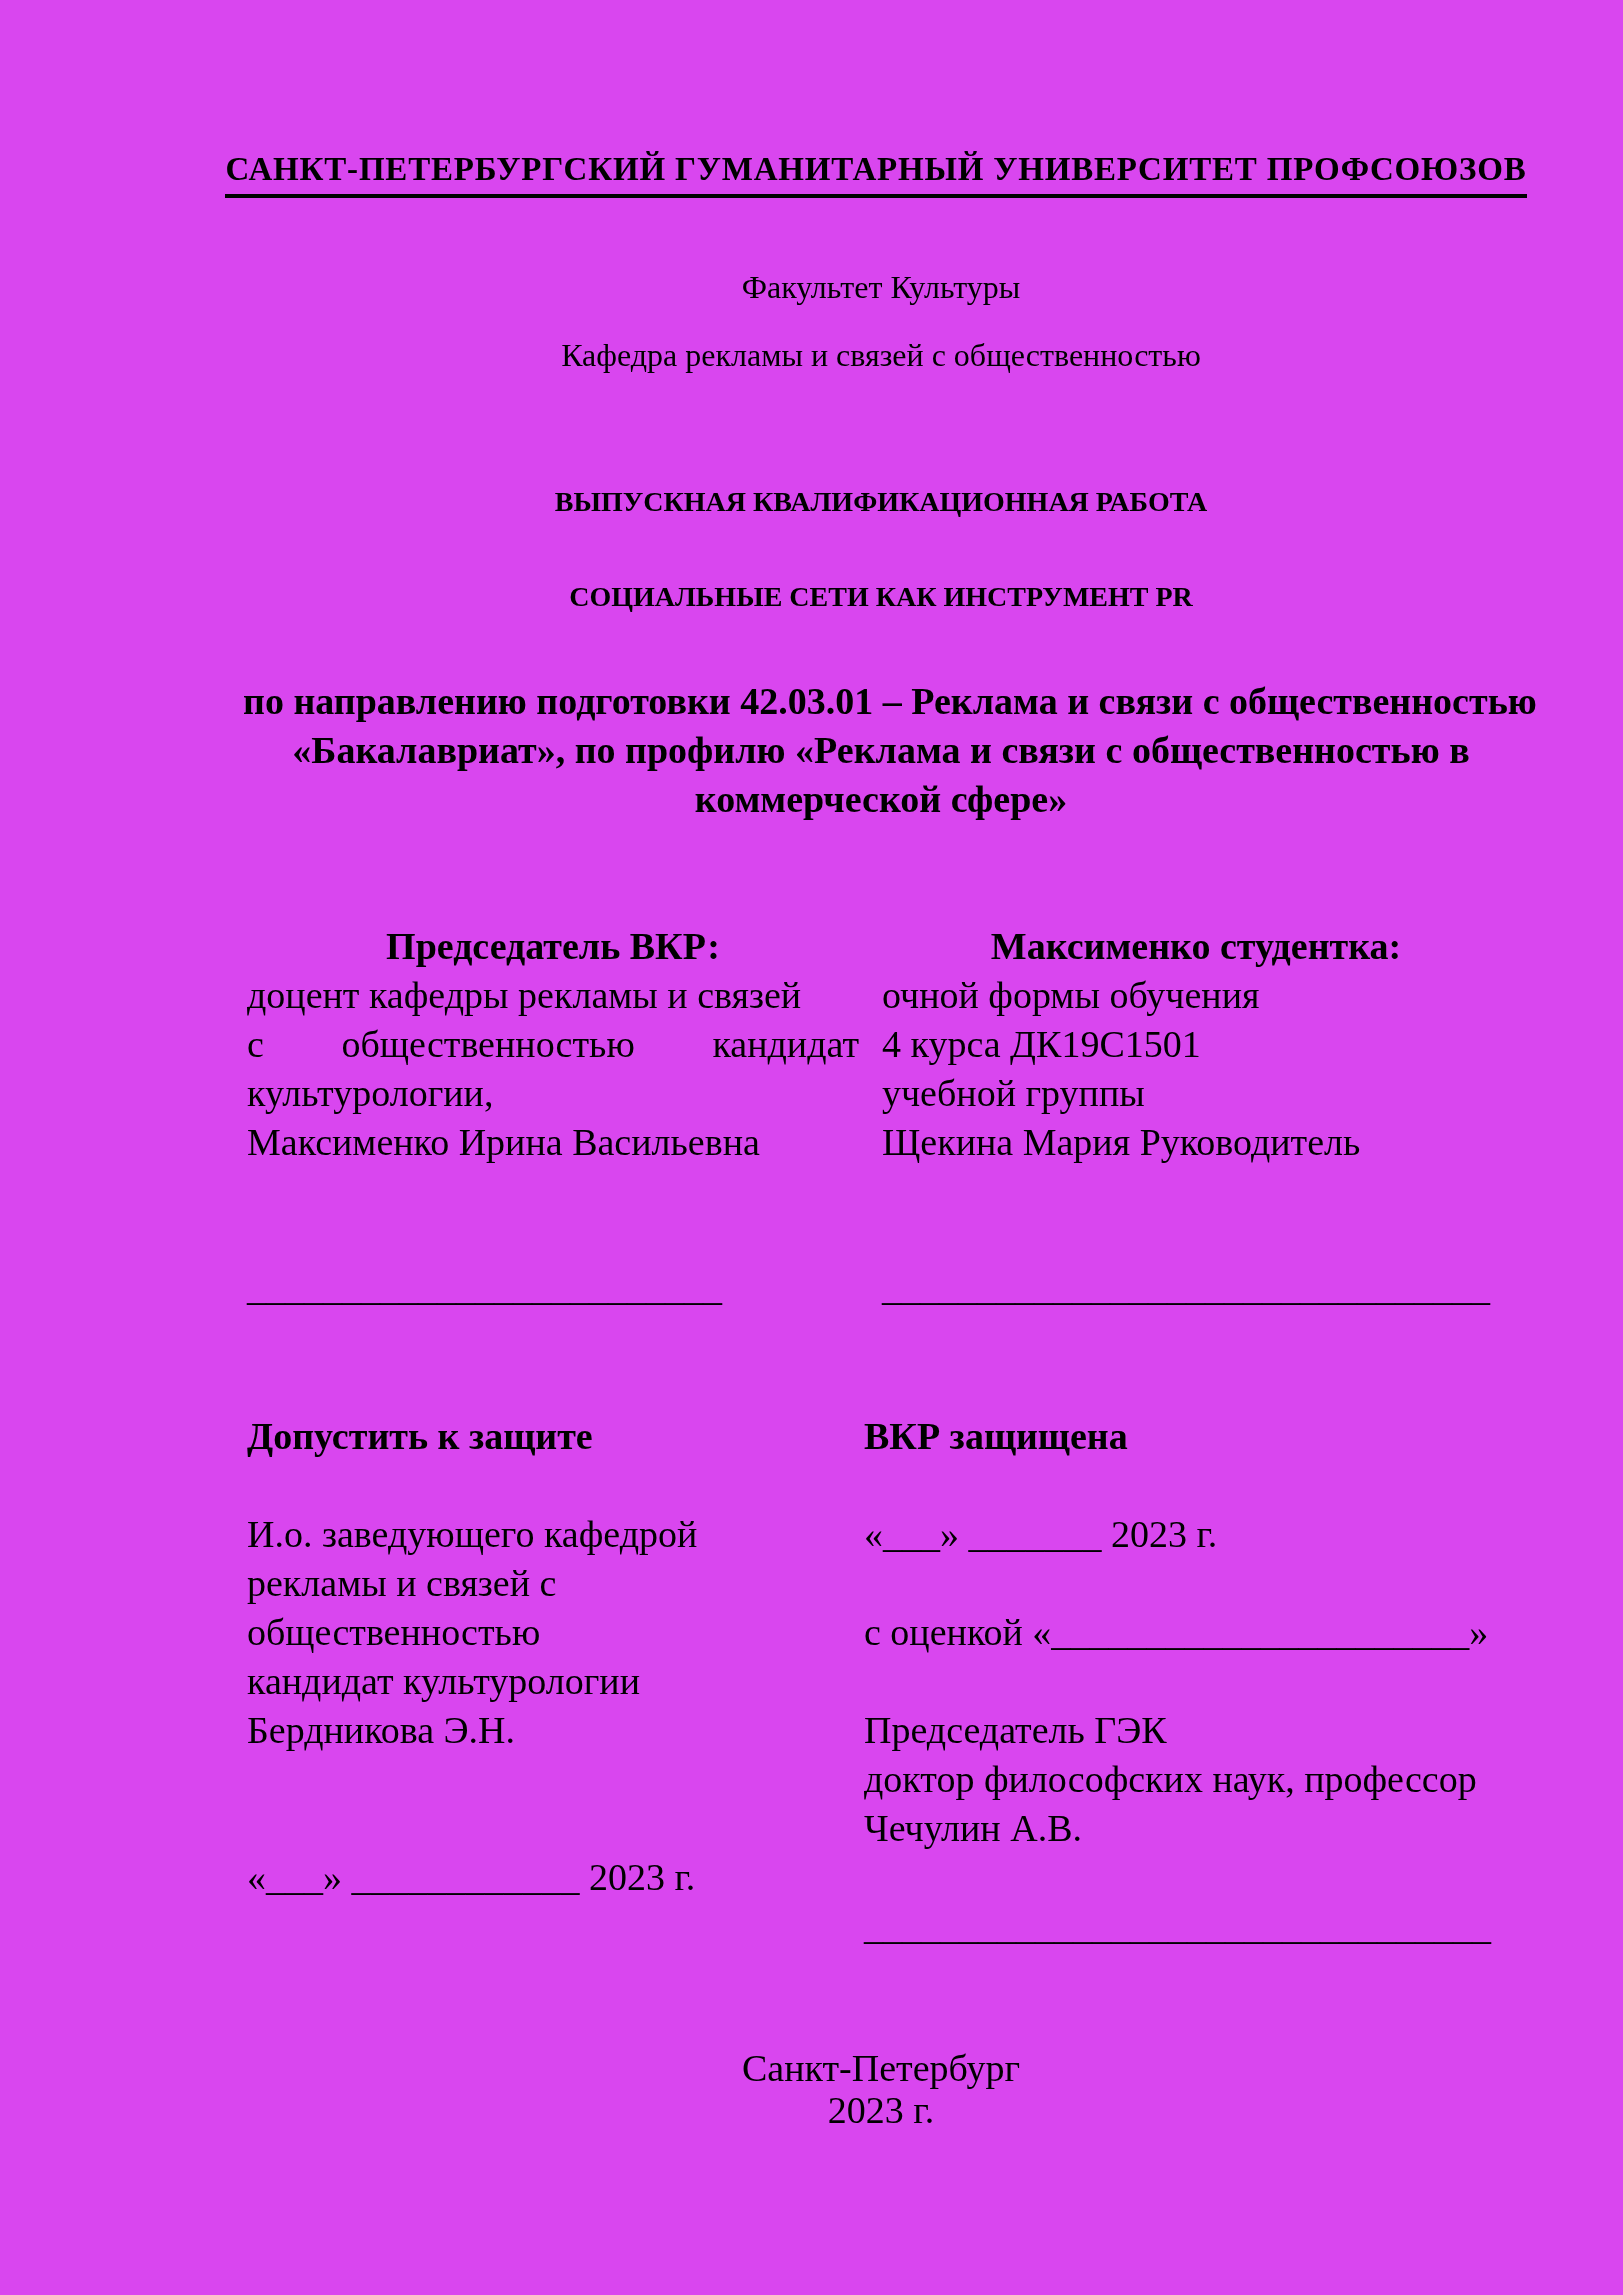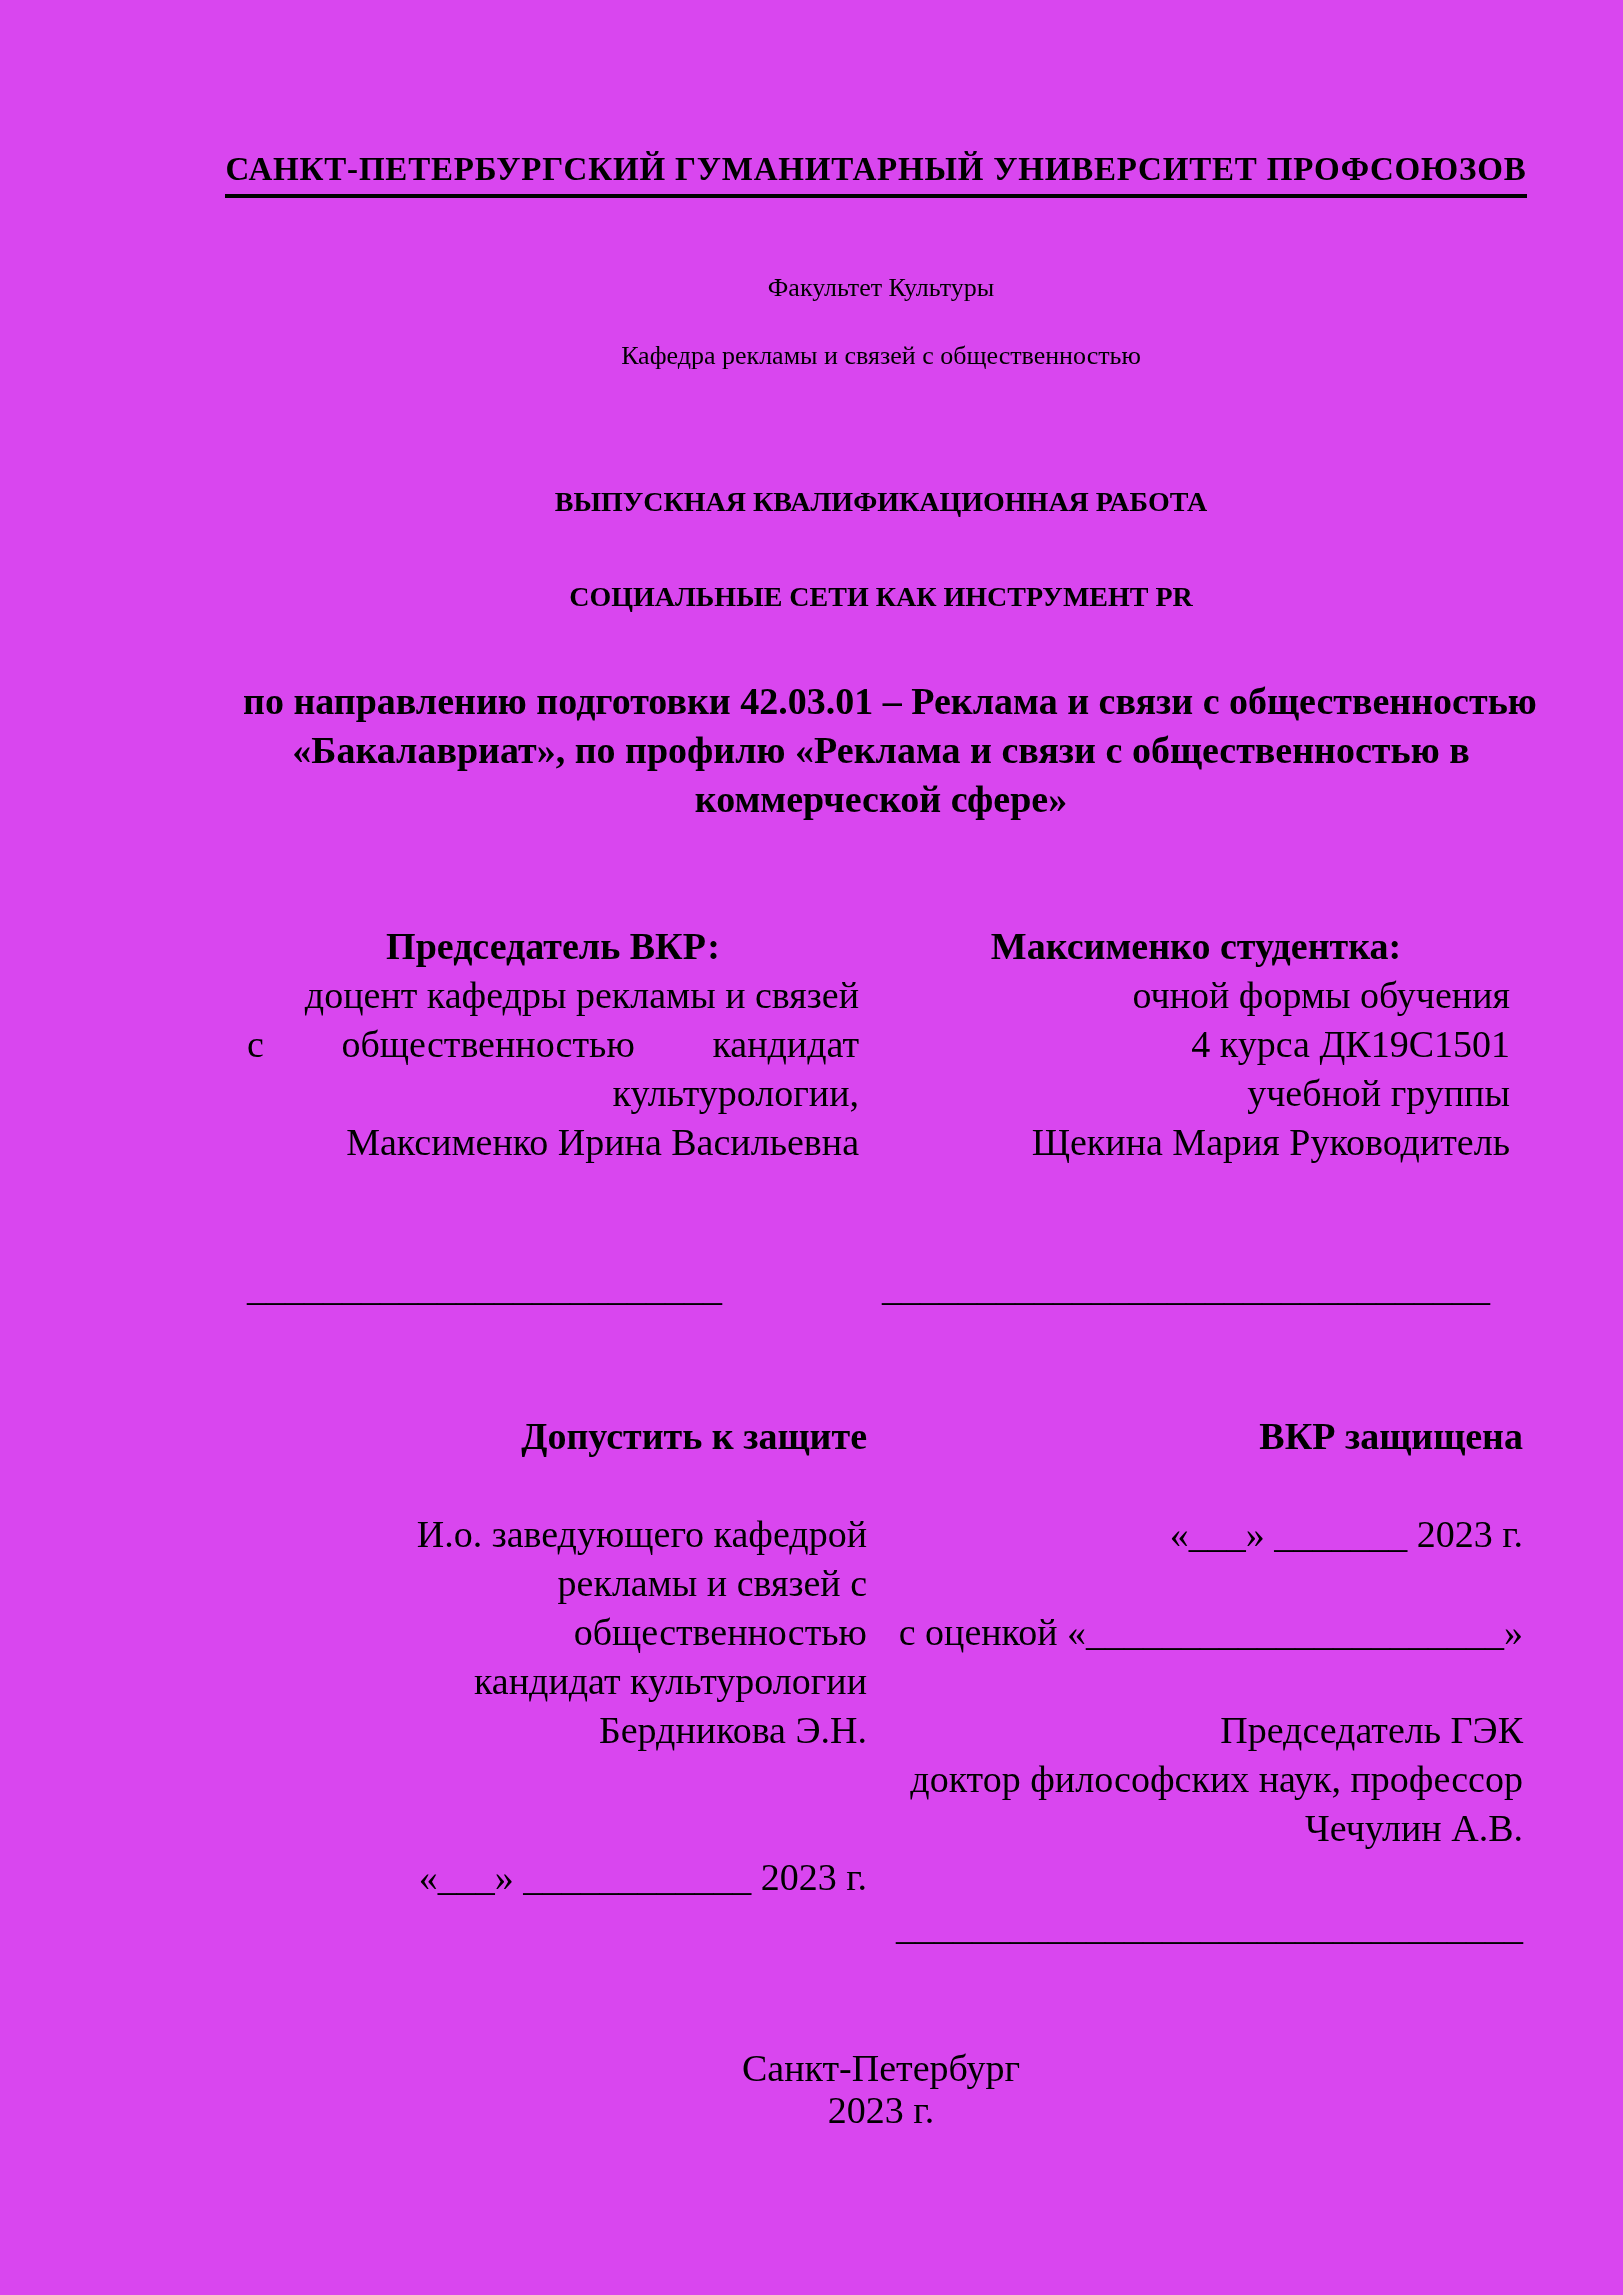"Факультет Культуры" .fs49 { font-size: 26px -> 32px }
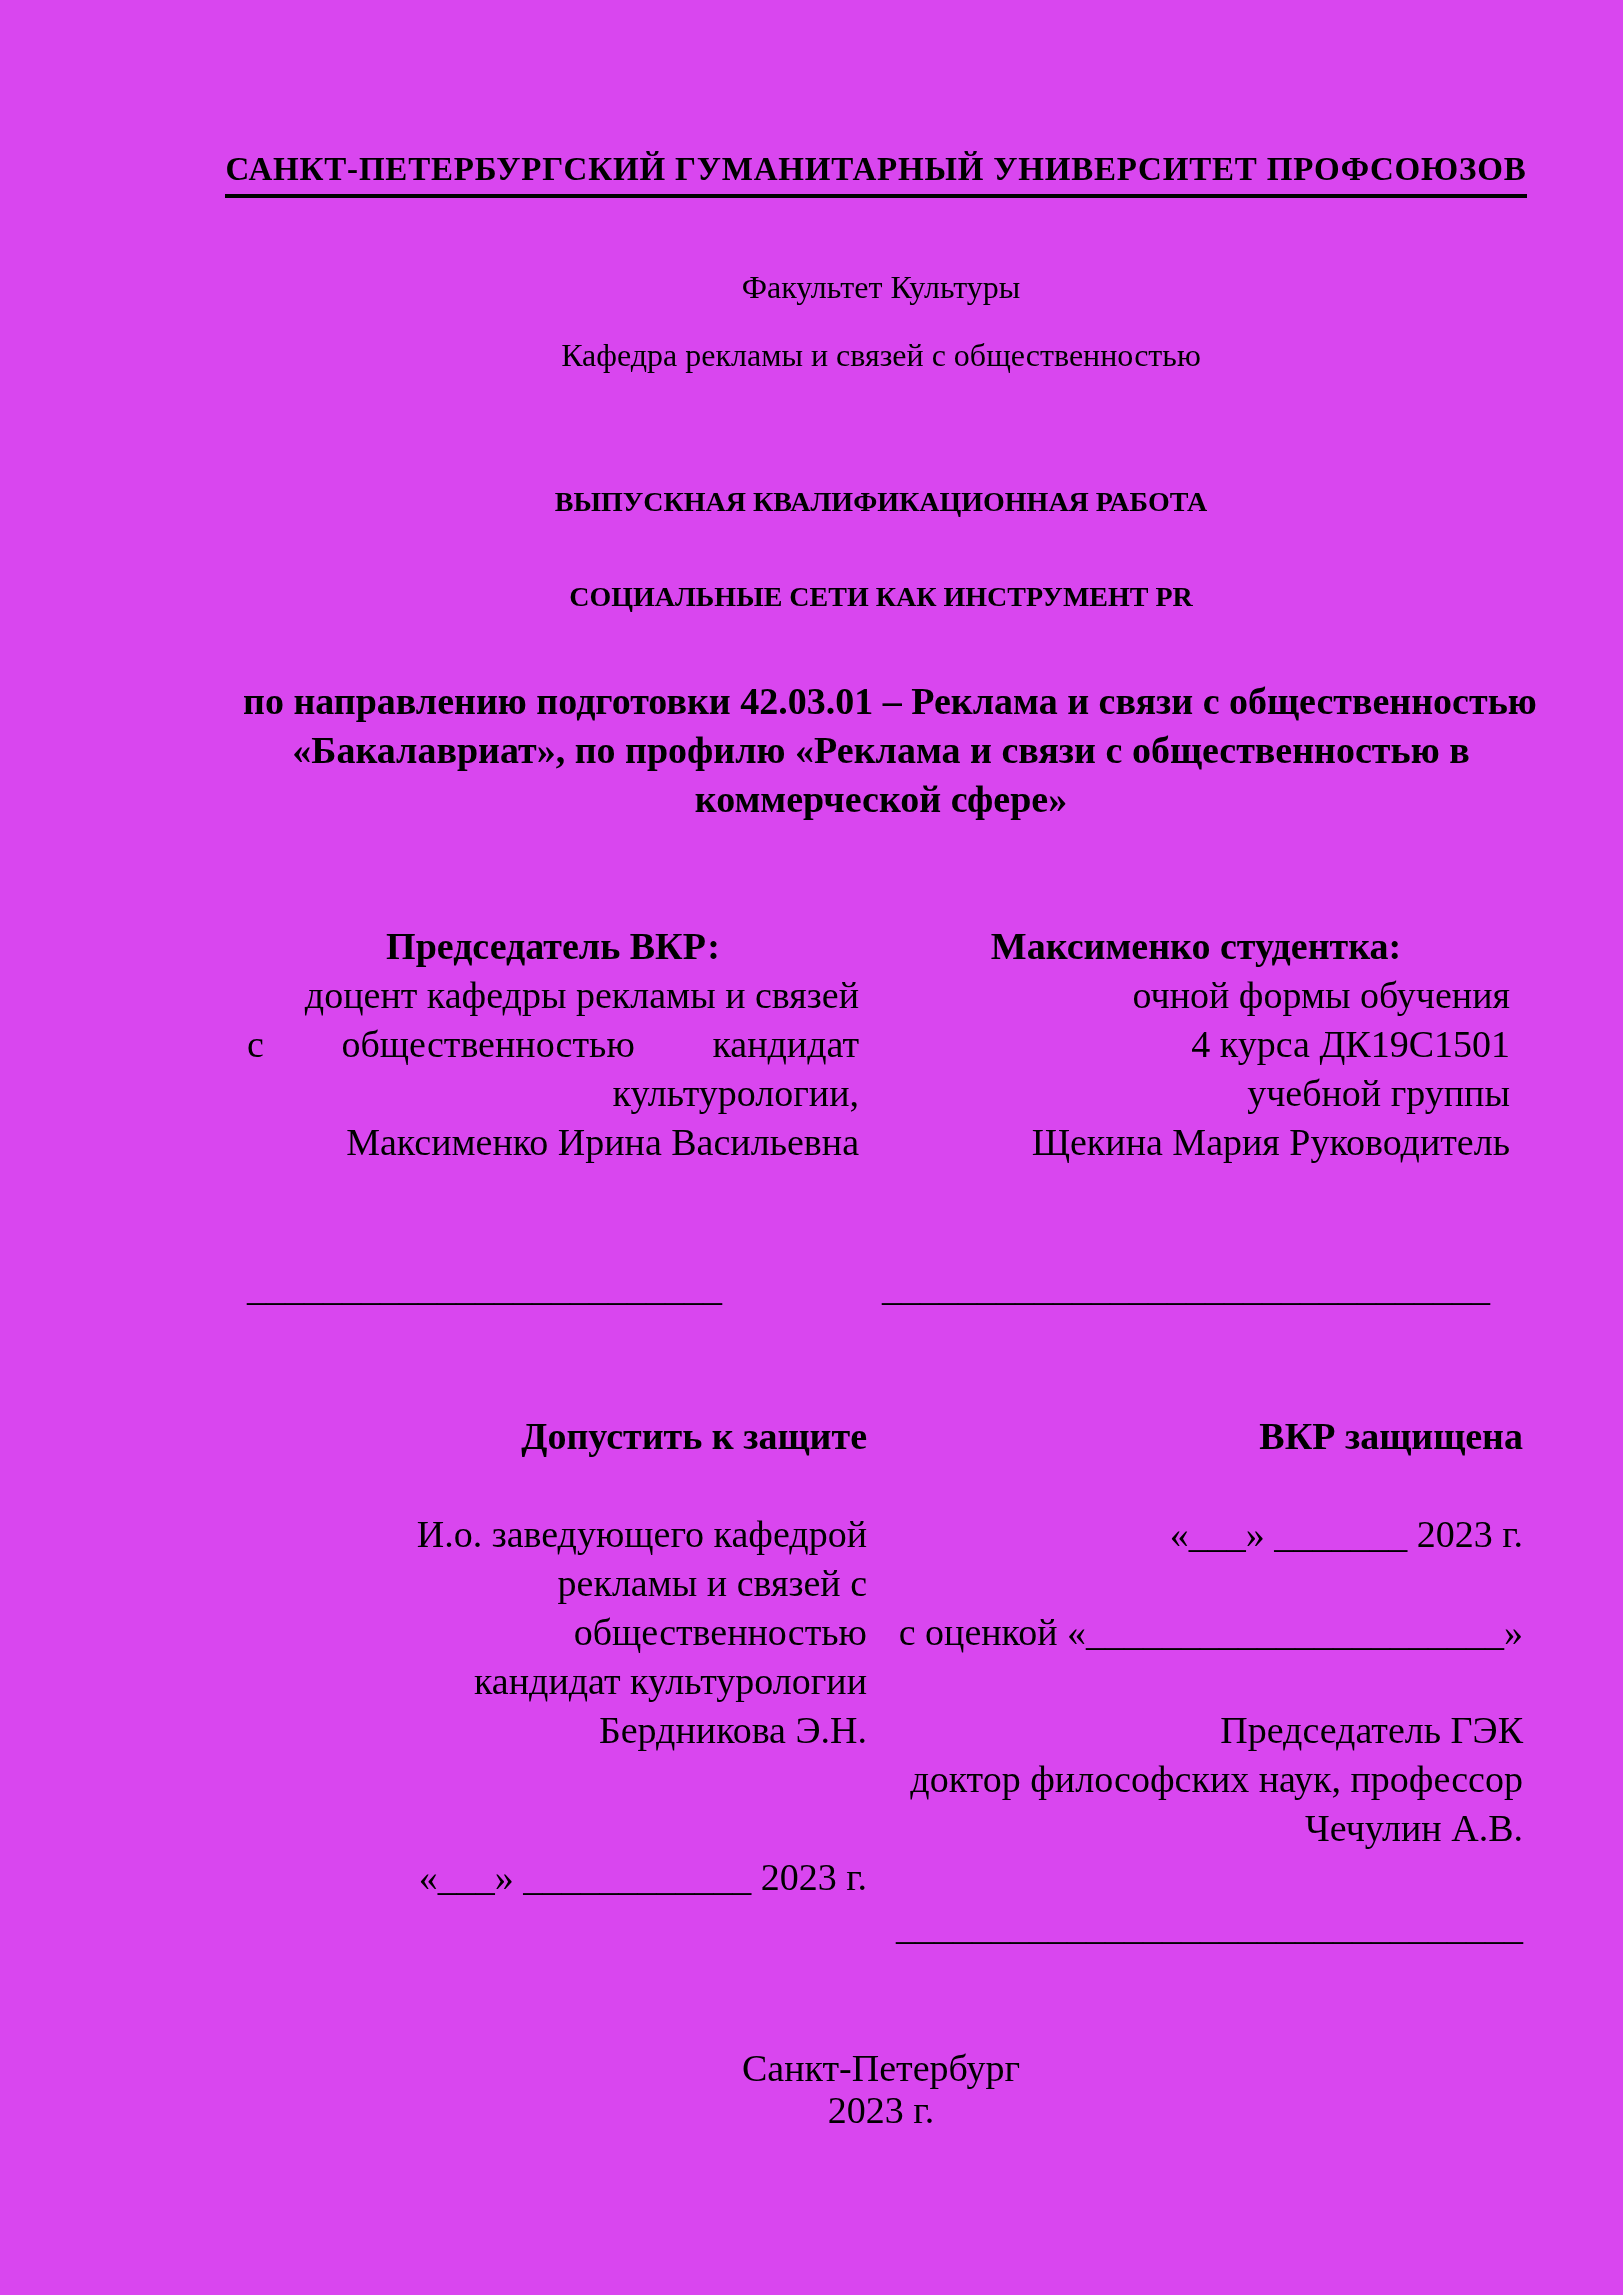"доцент кафедры рекламы и связей" .ln { text-align: right -> none }
